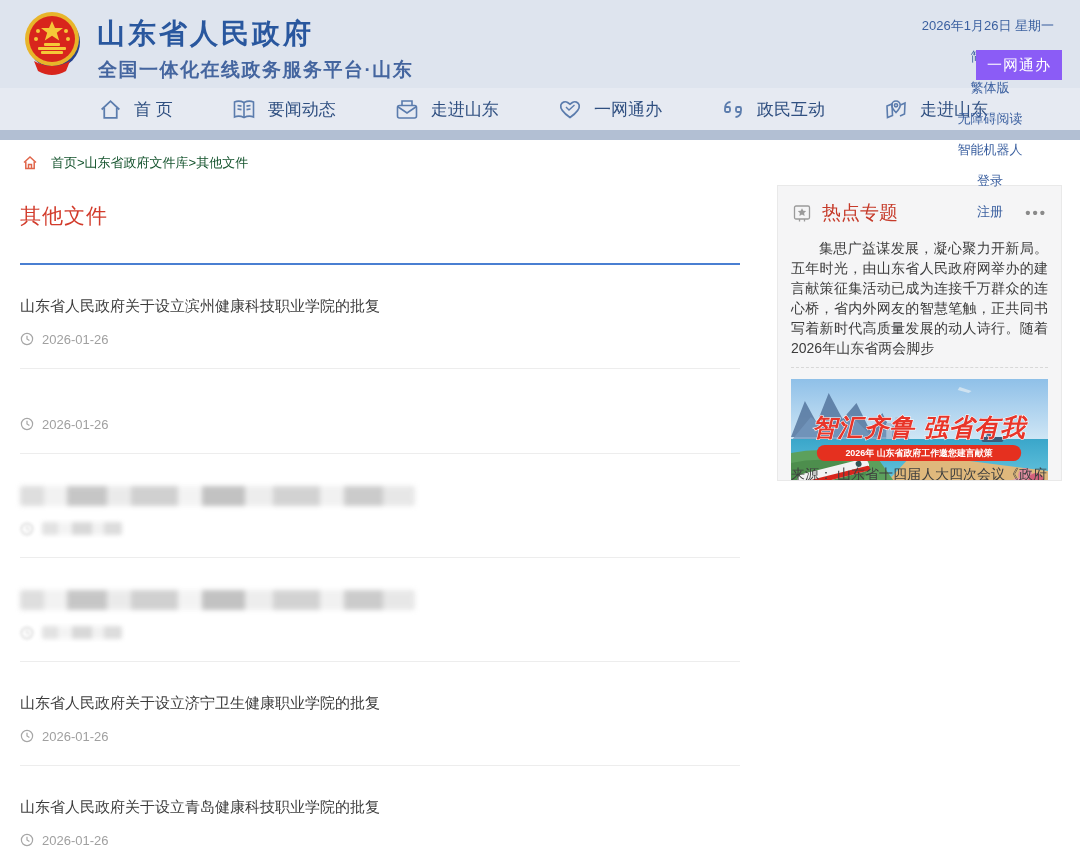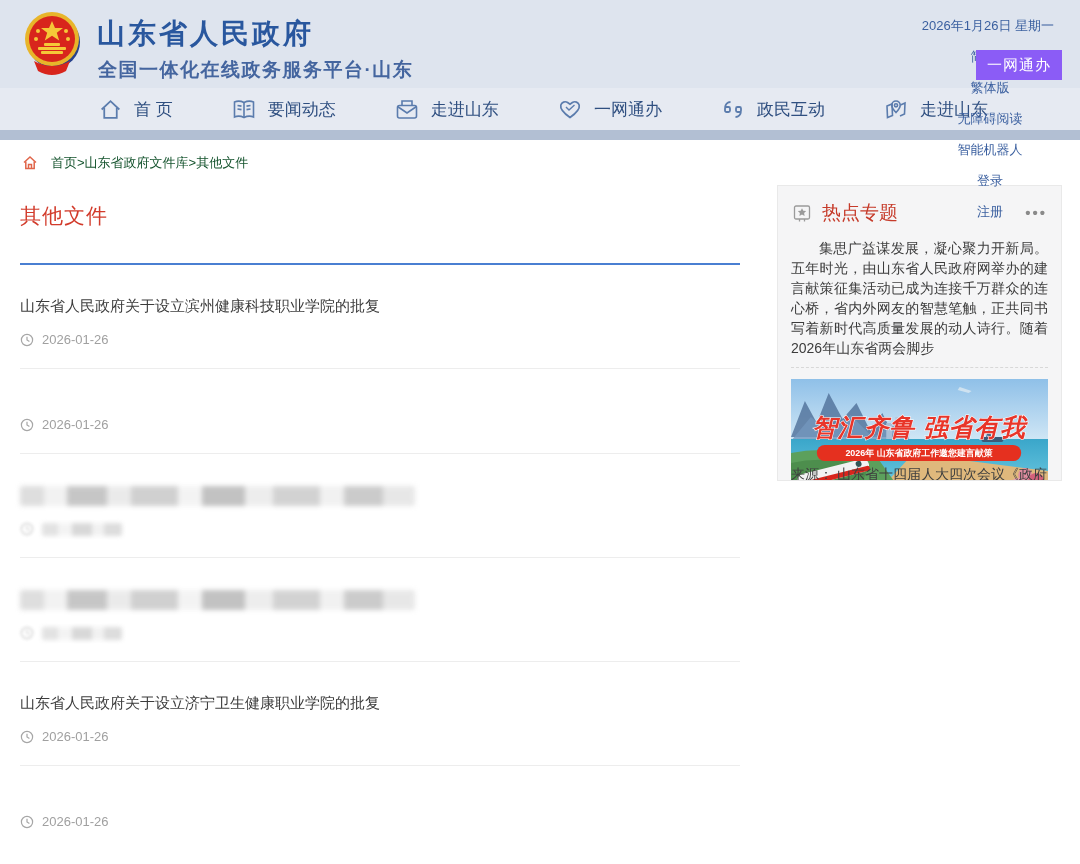"2026-01-26" .doc-meta { align-items: flex-end -> flex-start }
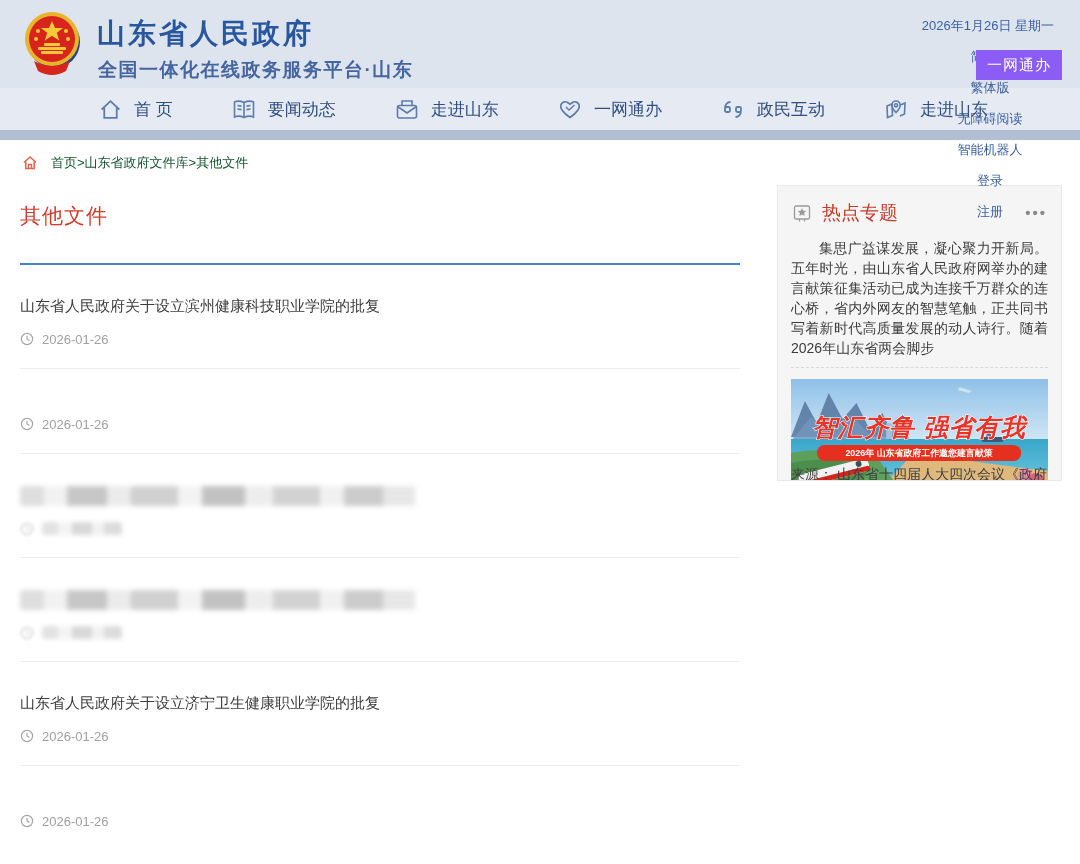"山东省人民政府关于设立青岛健康科技职业学院的批复" div.doc-title { html: none -> <div>山东省人民政府关于设立青岛健康科技职业学院的批复</div> }
